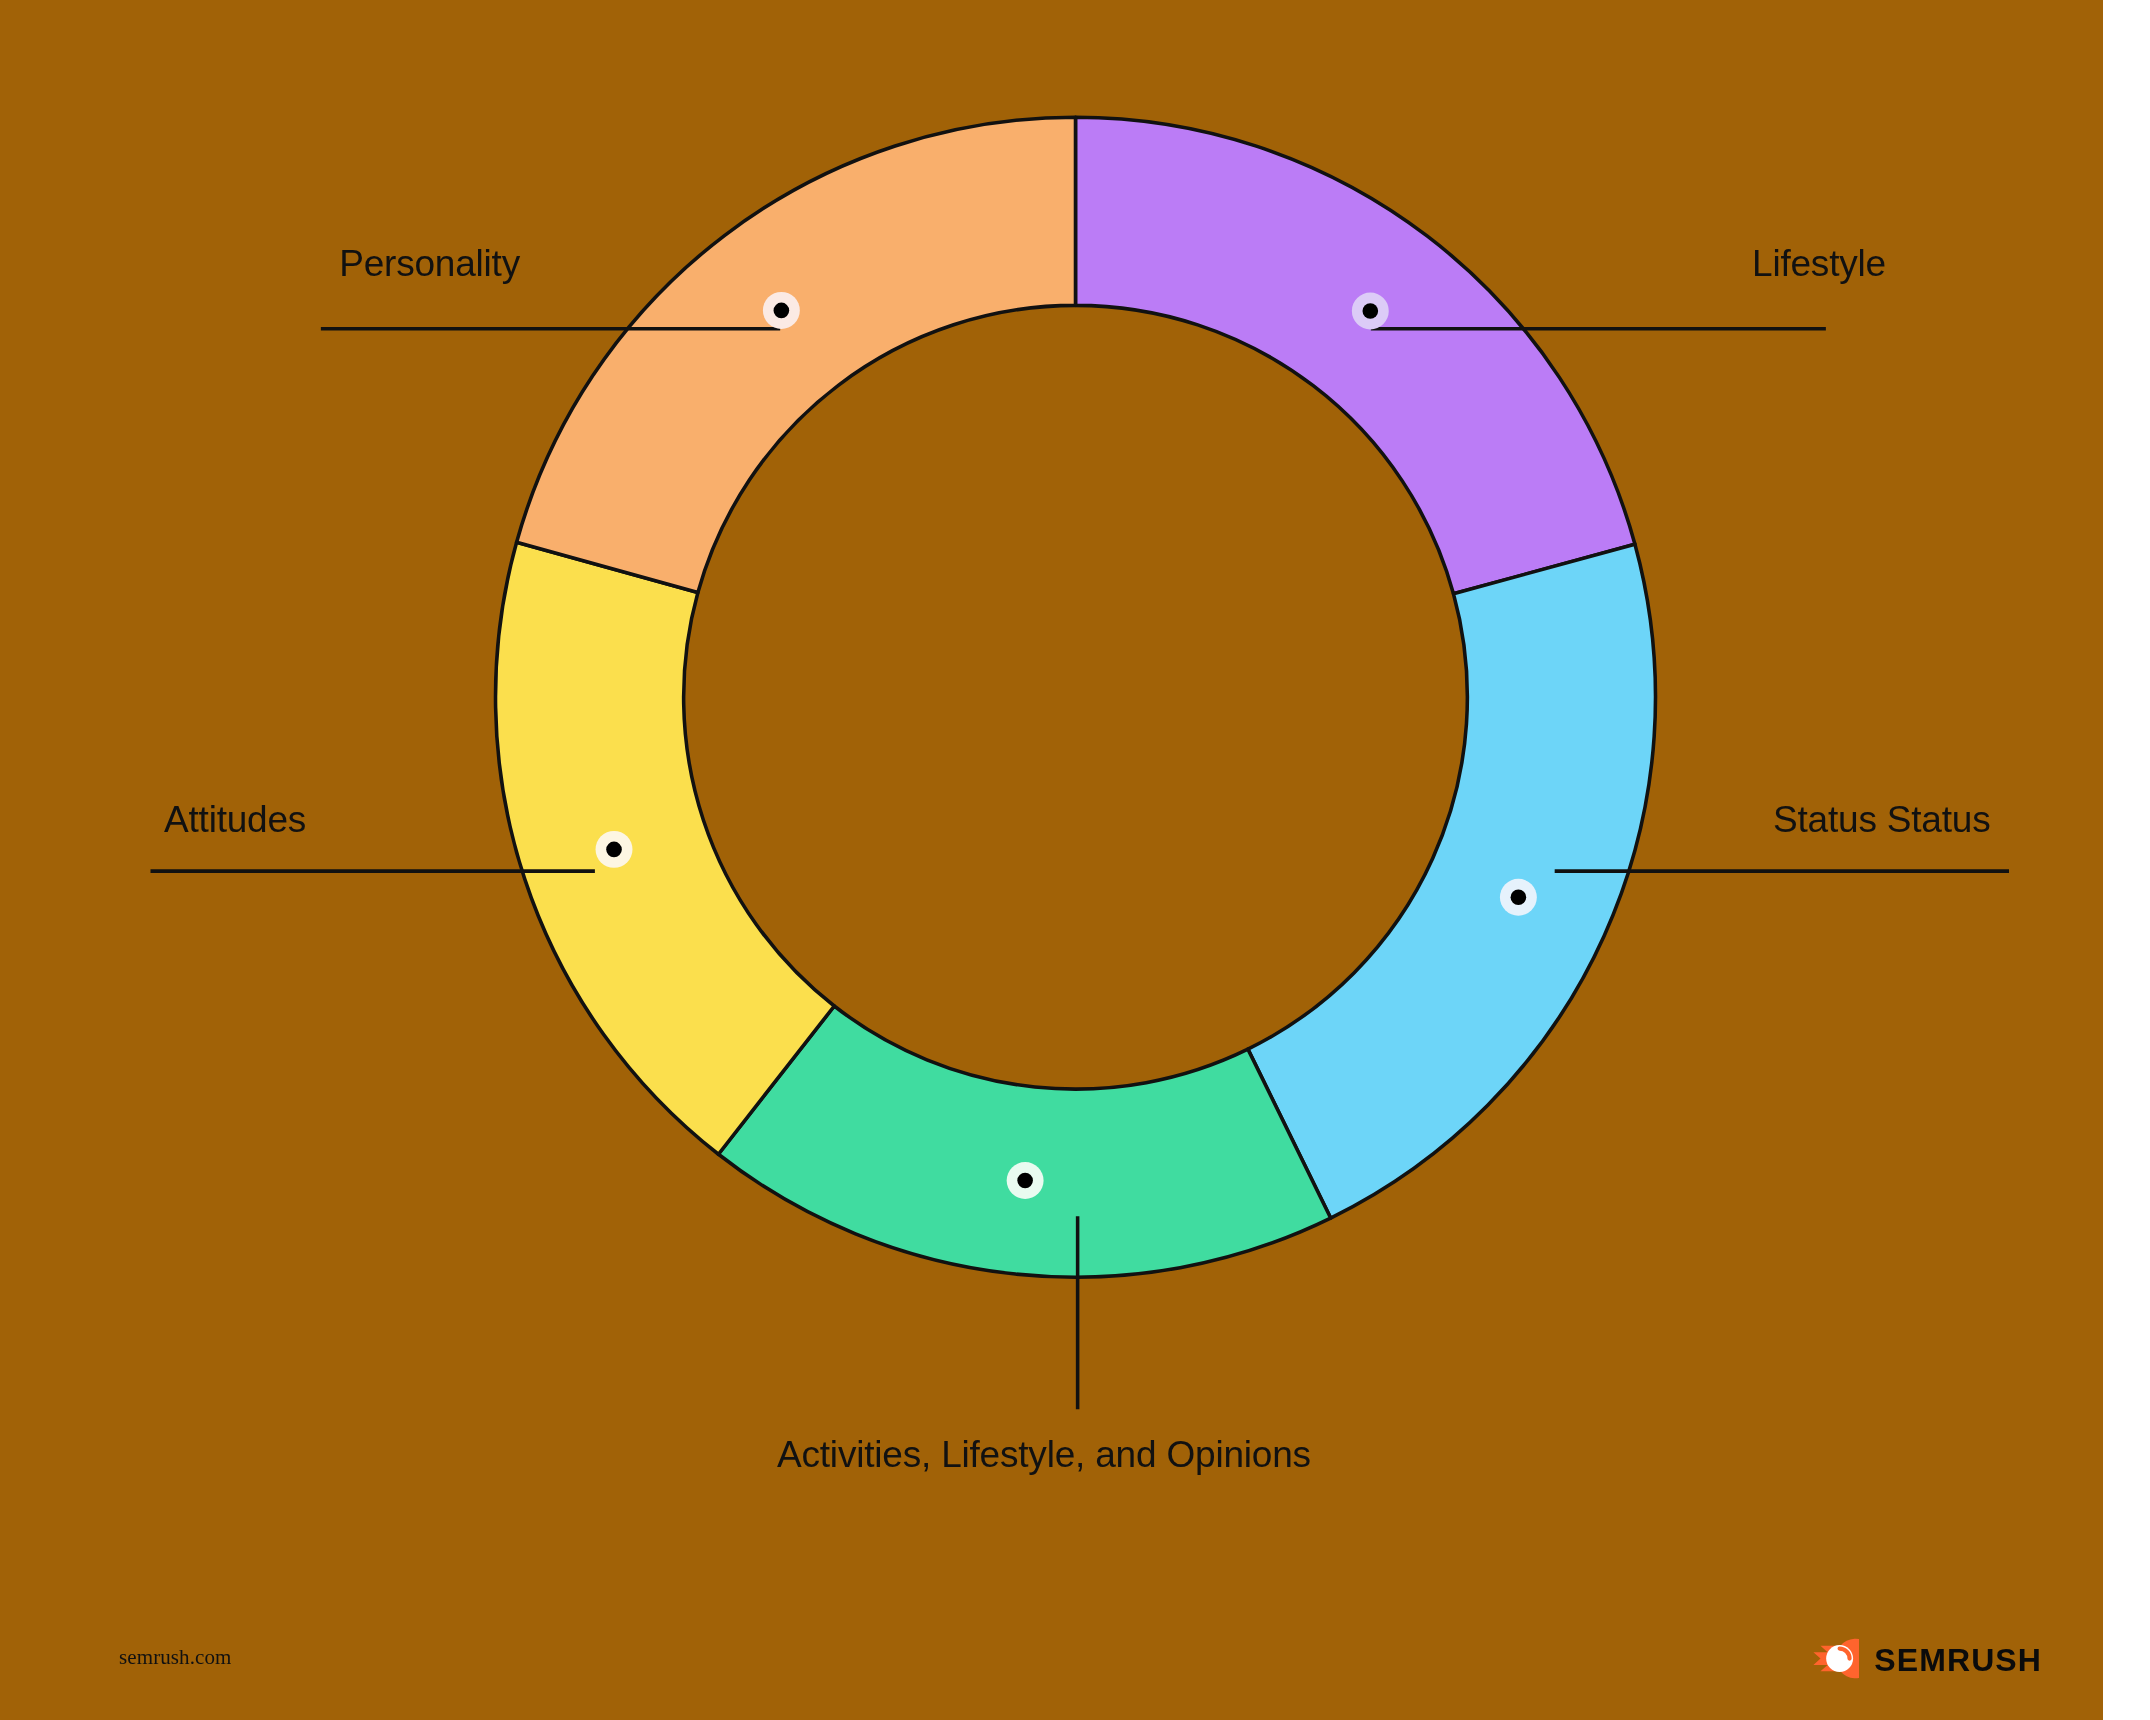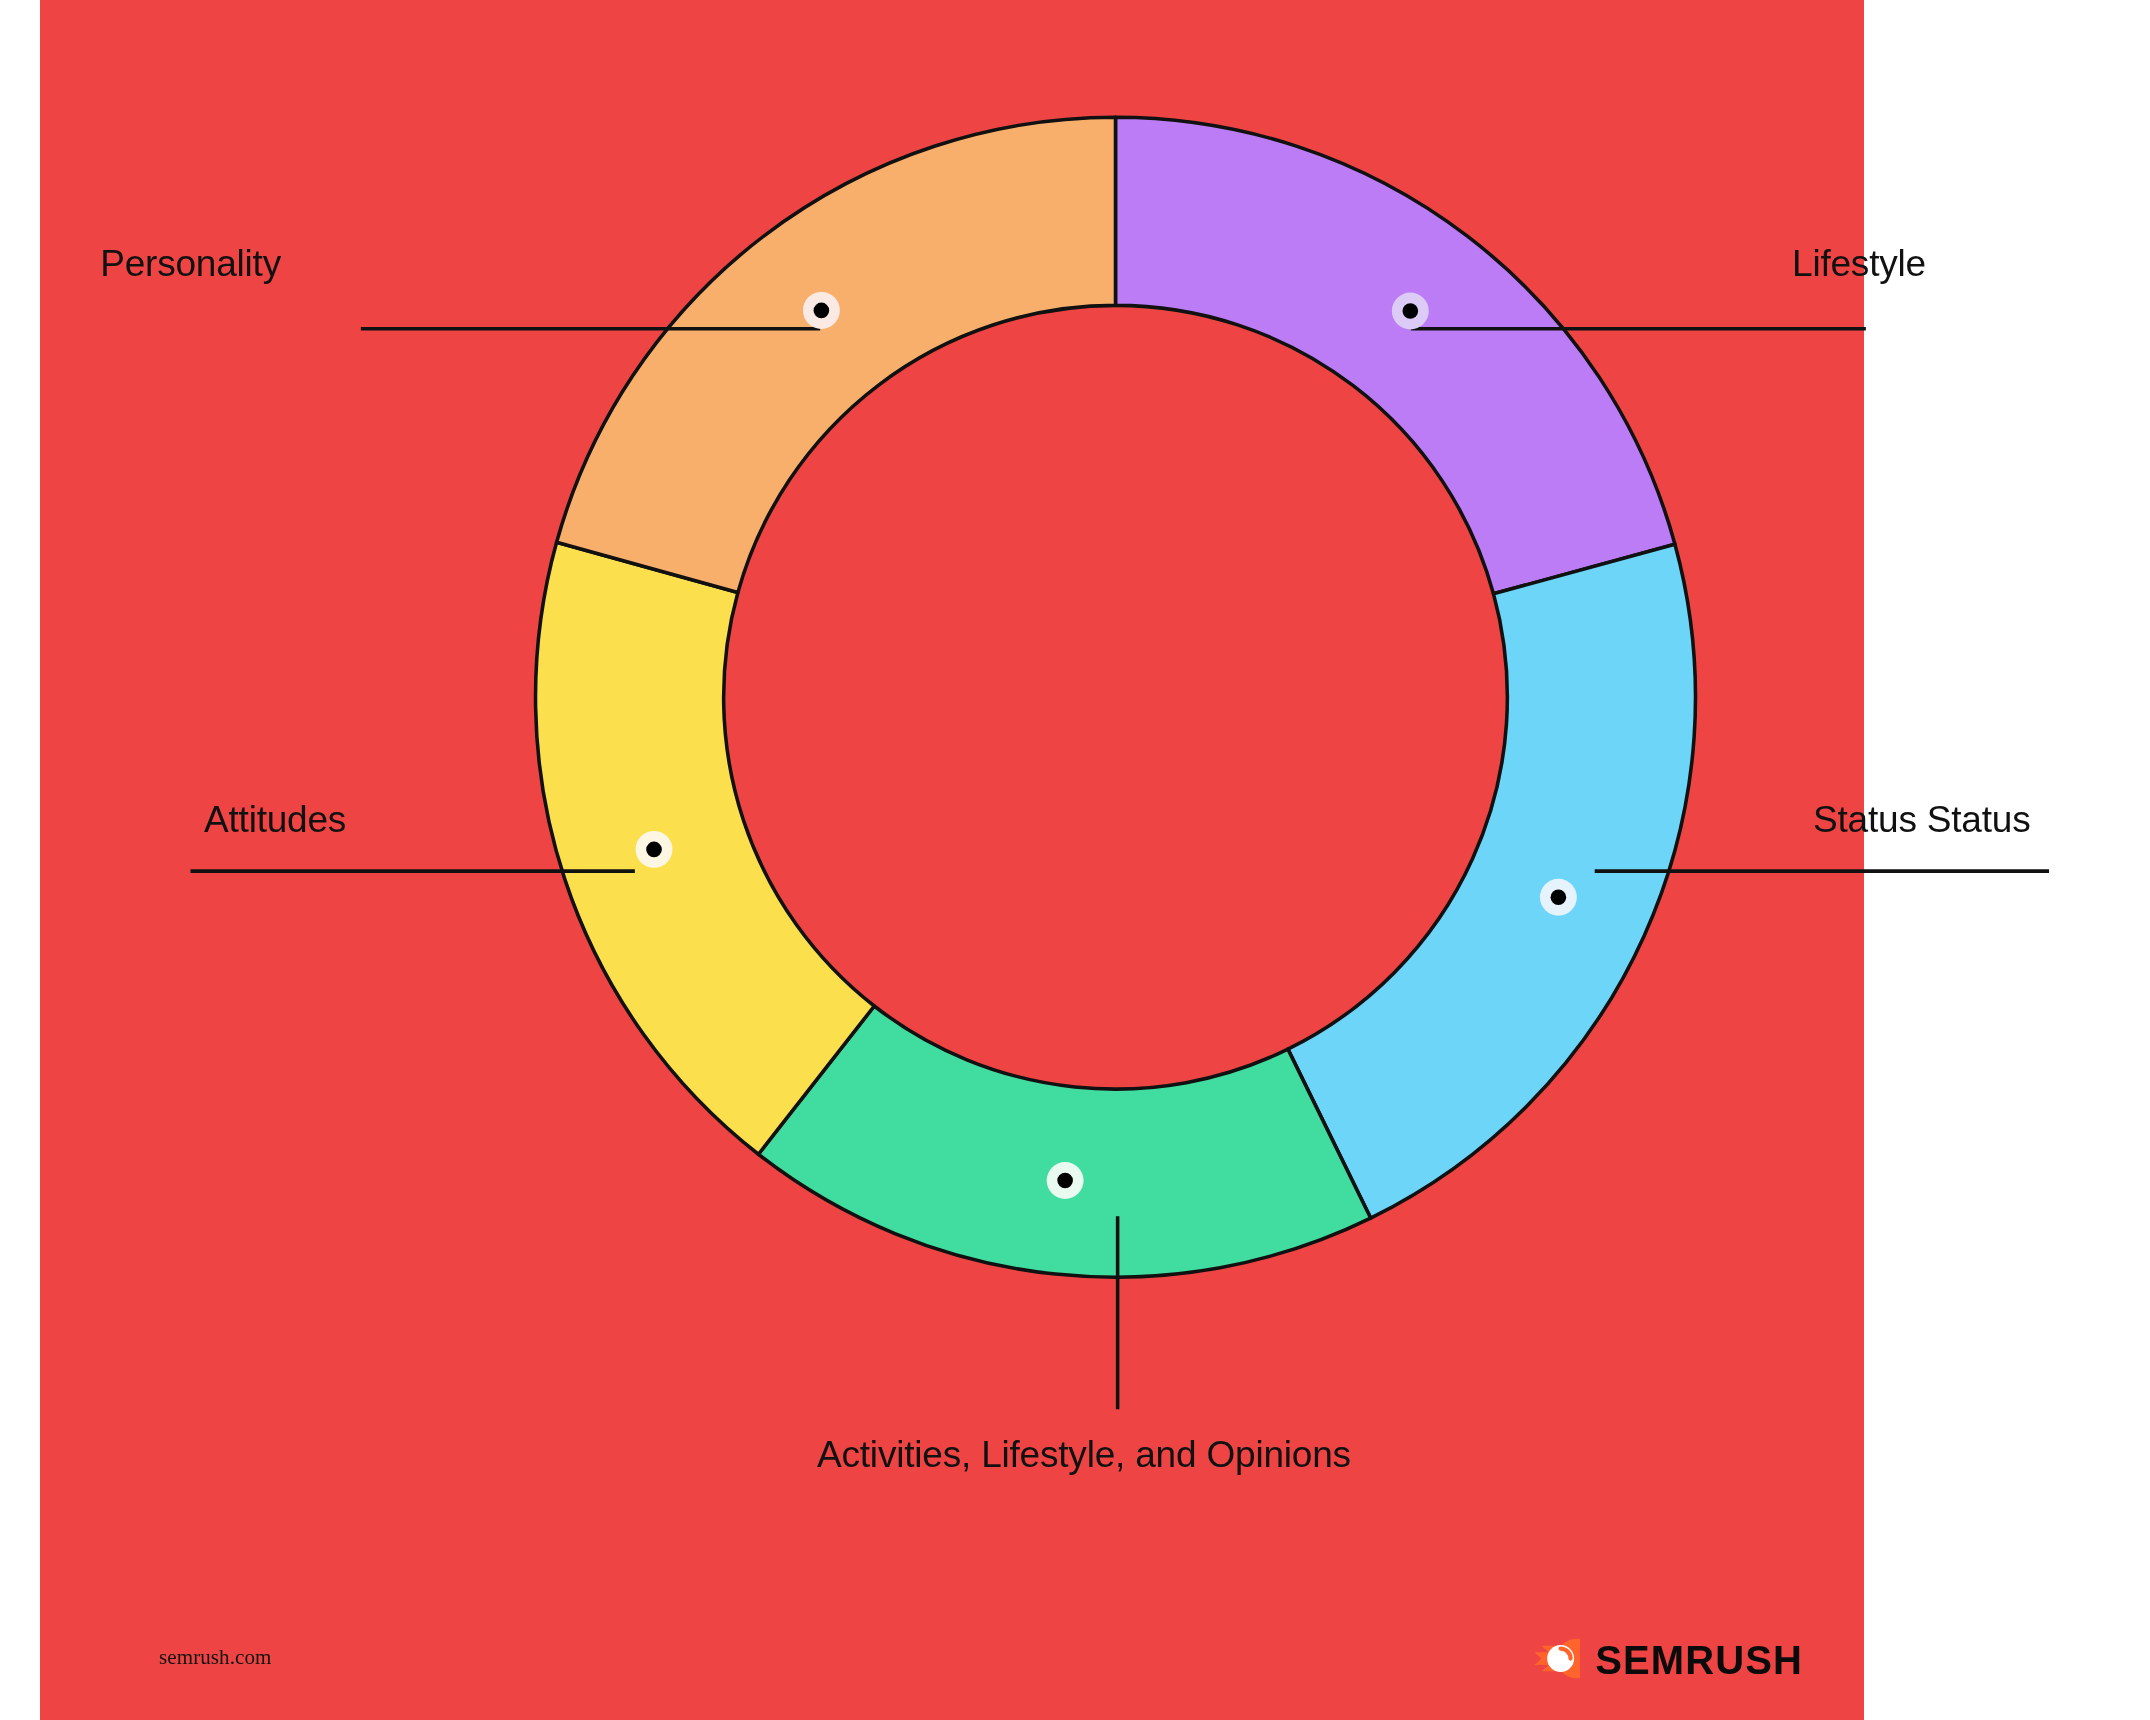"Personality" #stage { background: #ef4444 -> #a16207; margin-left: 40px -> none; width: 1824px -> 2103px }
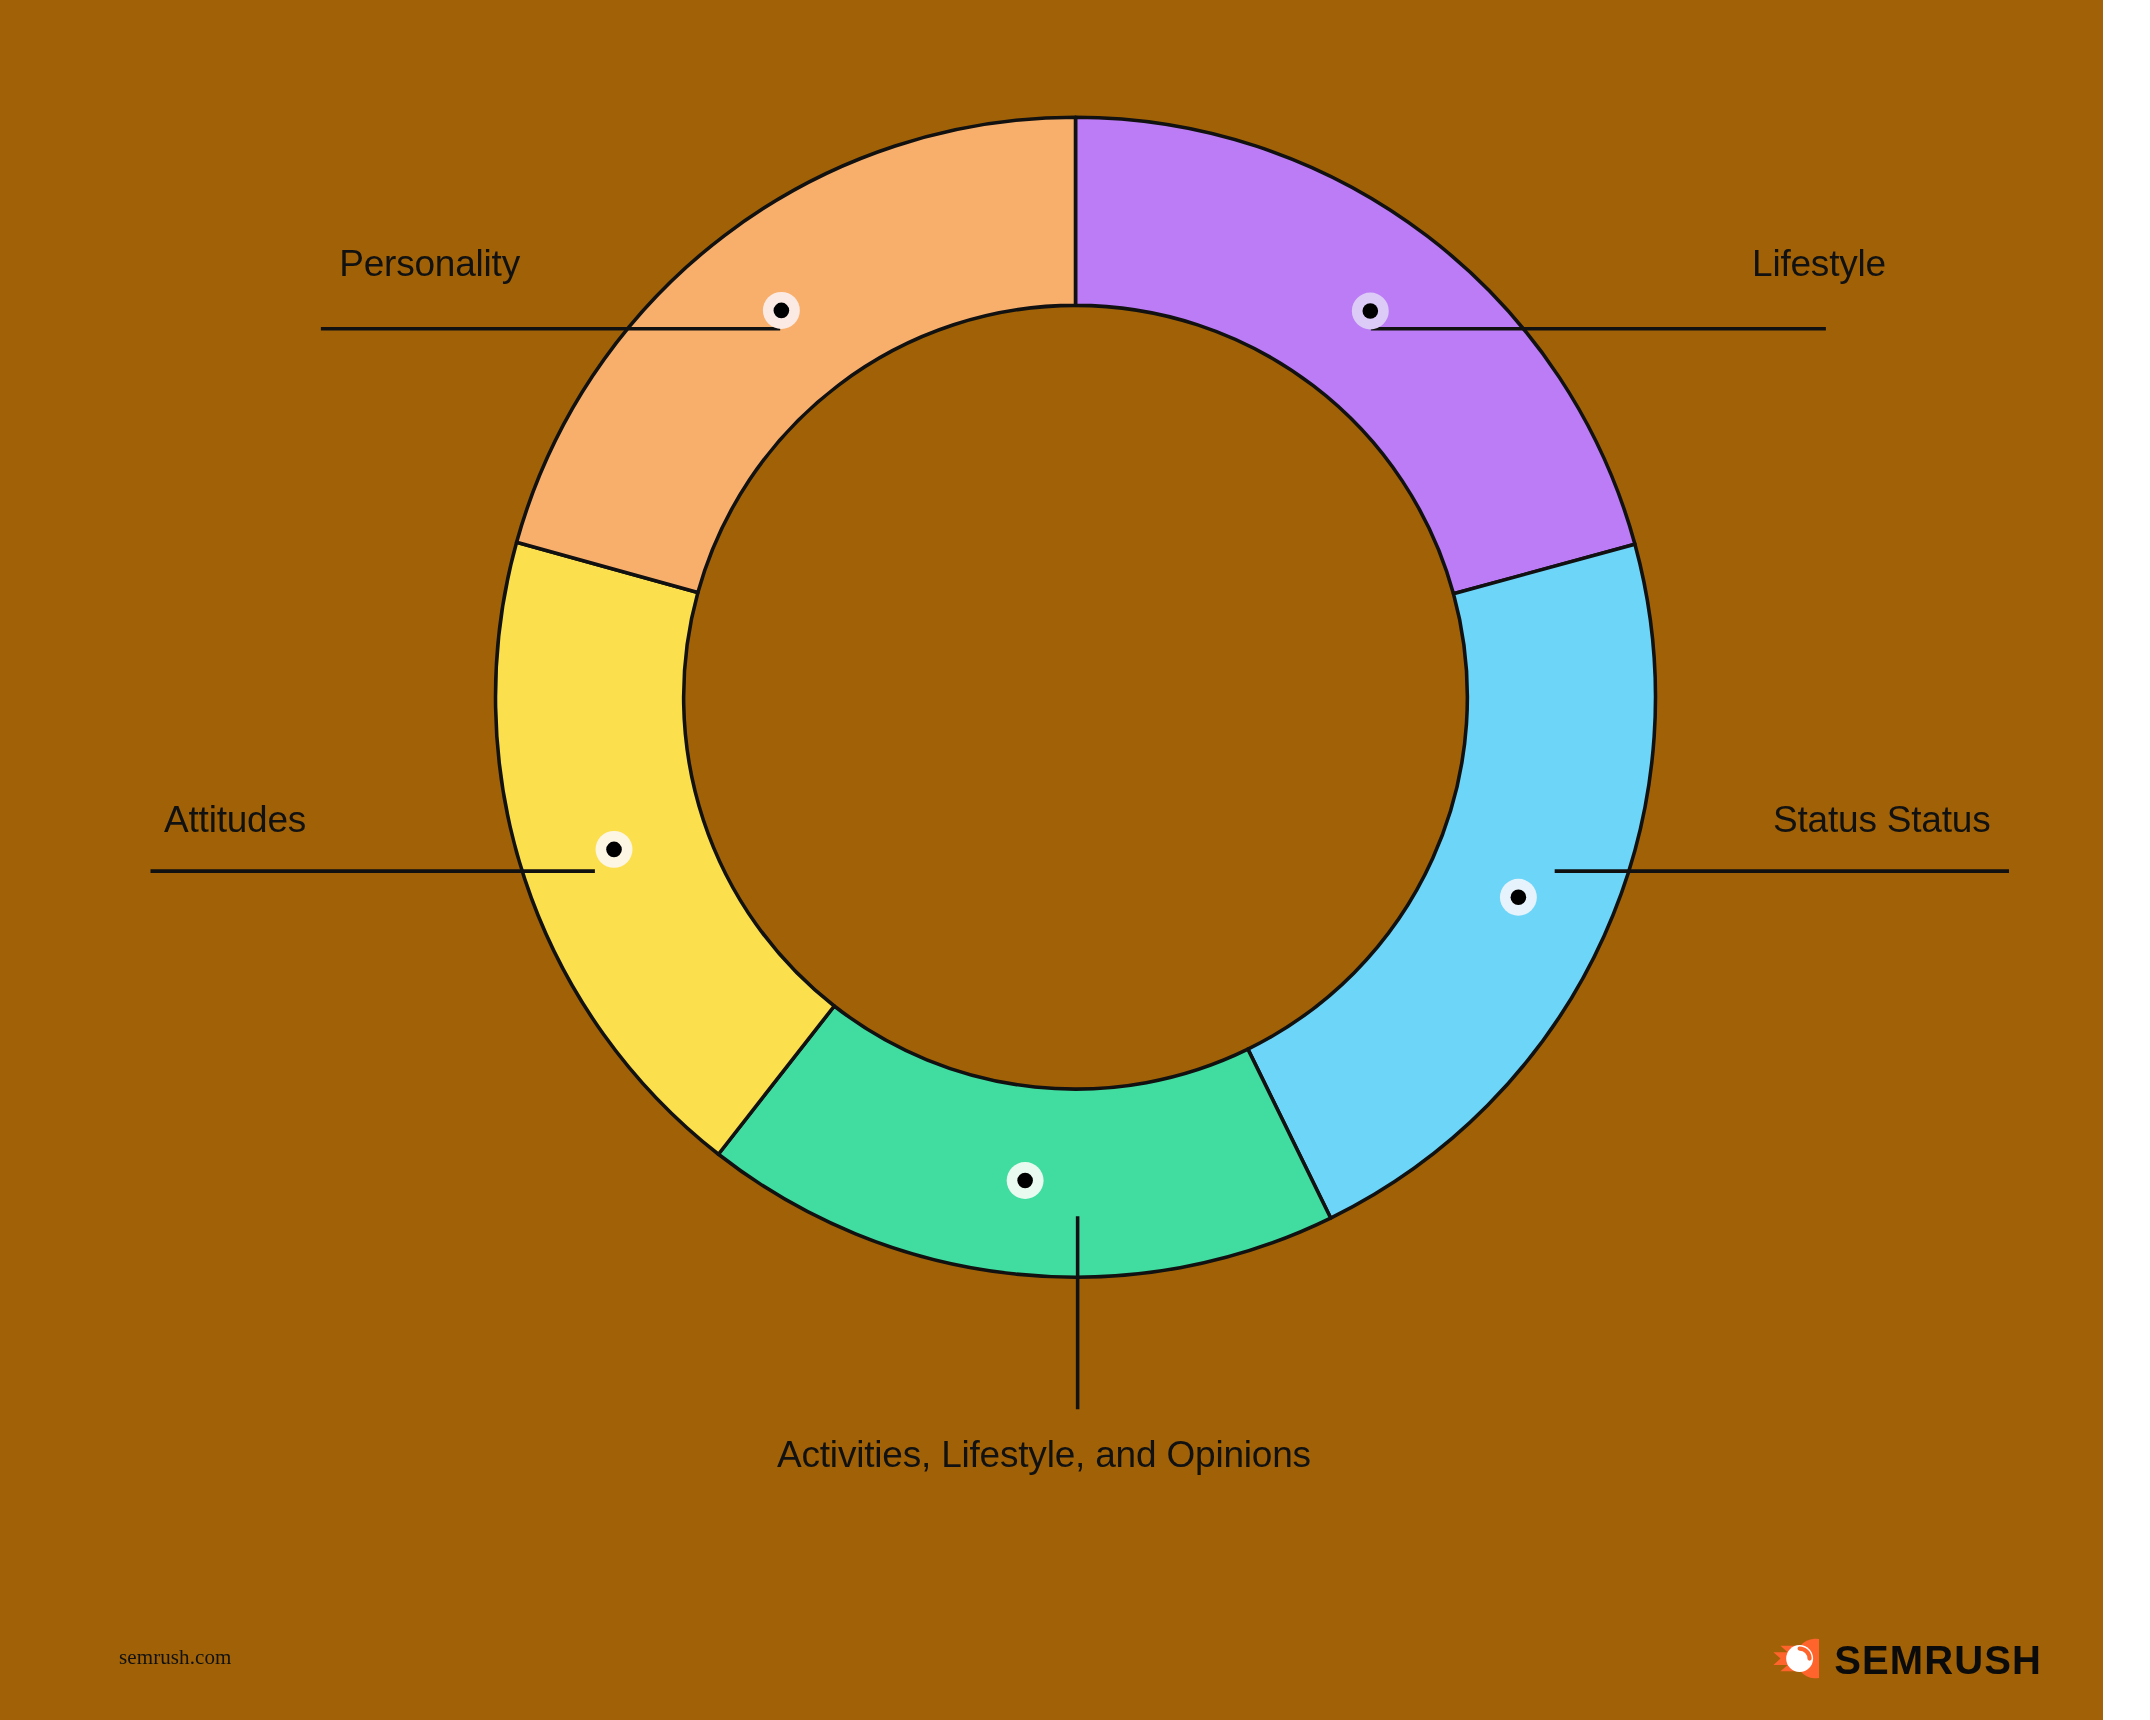"SEMRUSH" #brand-wordmark { font-size: 40px -> 32px }
